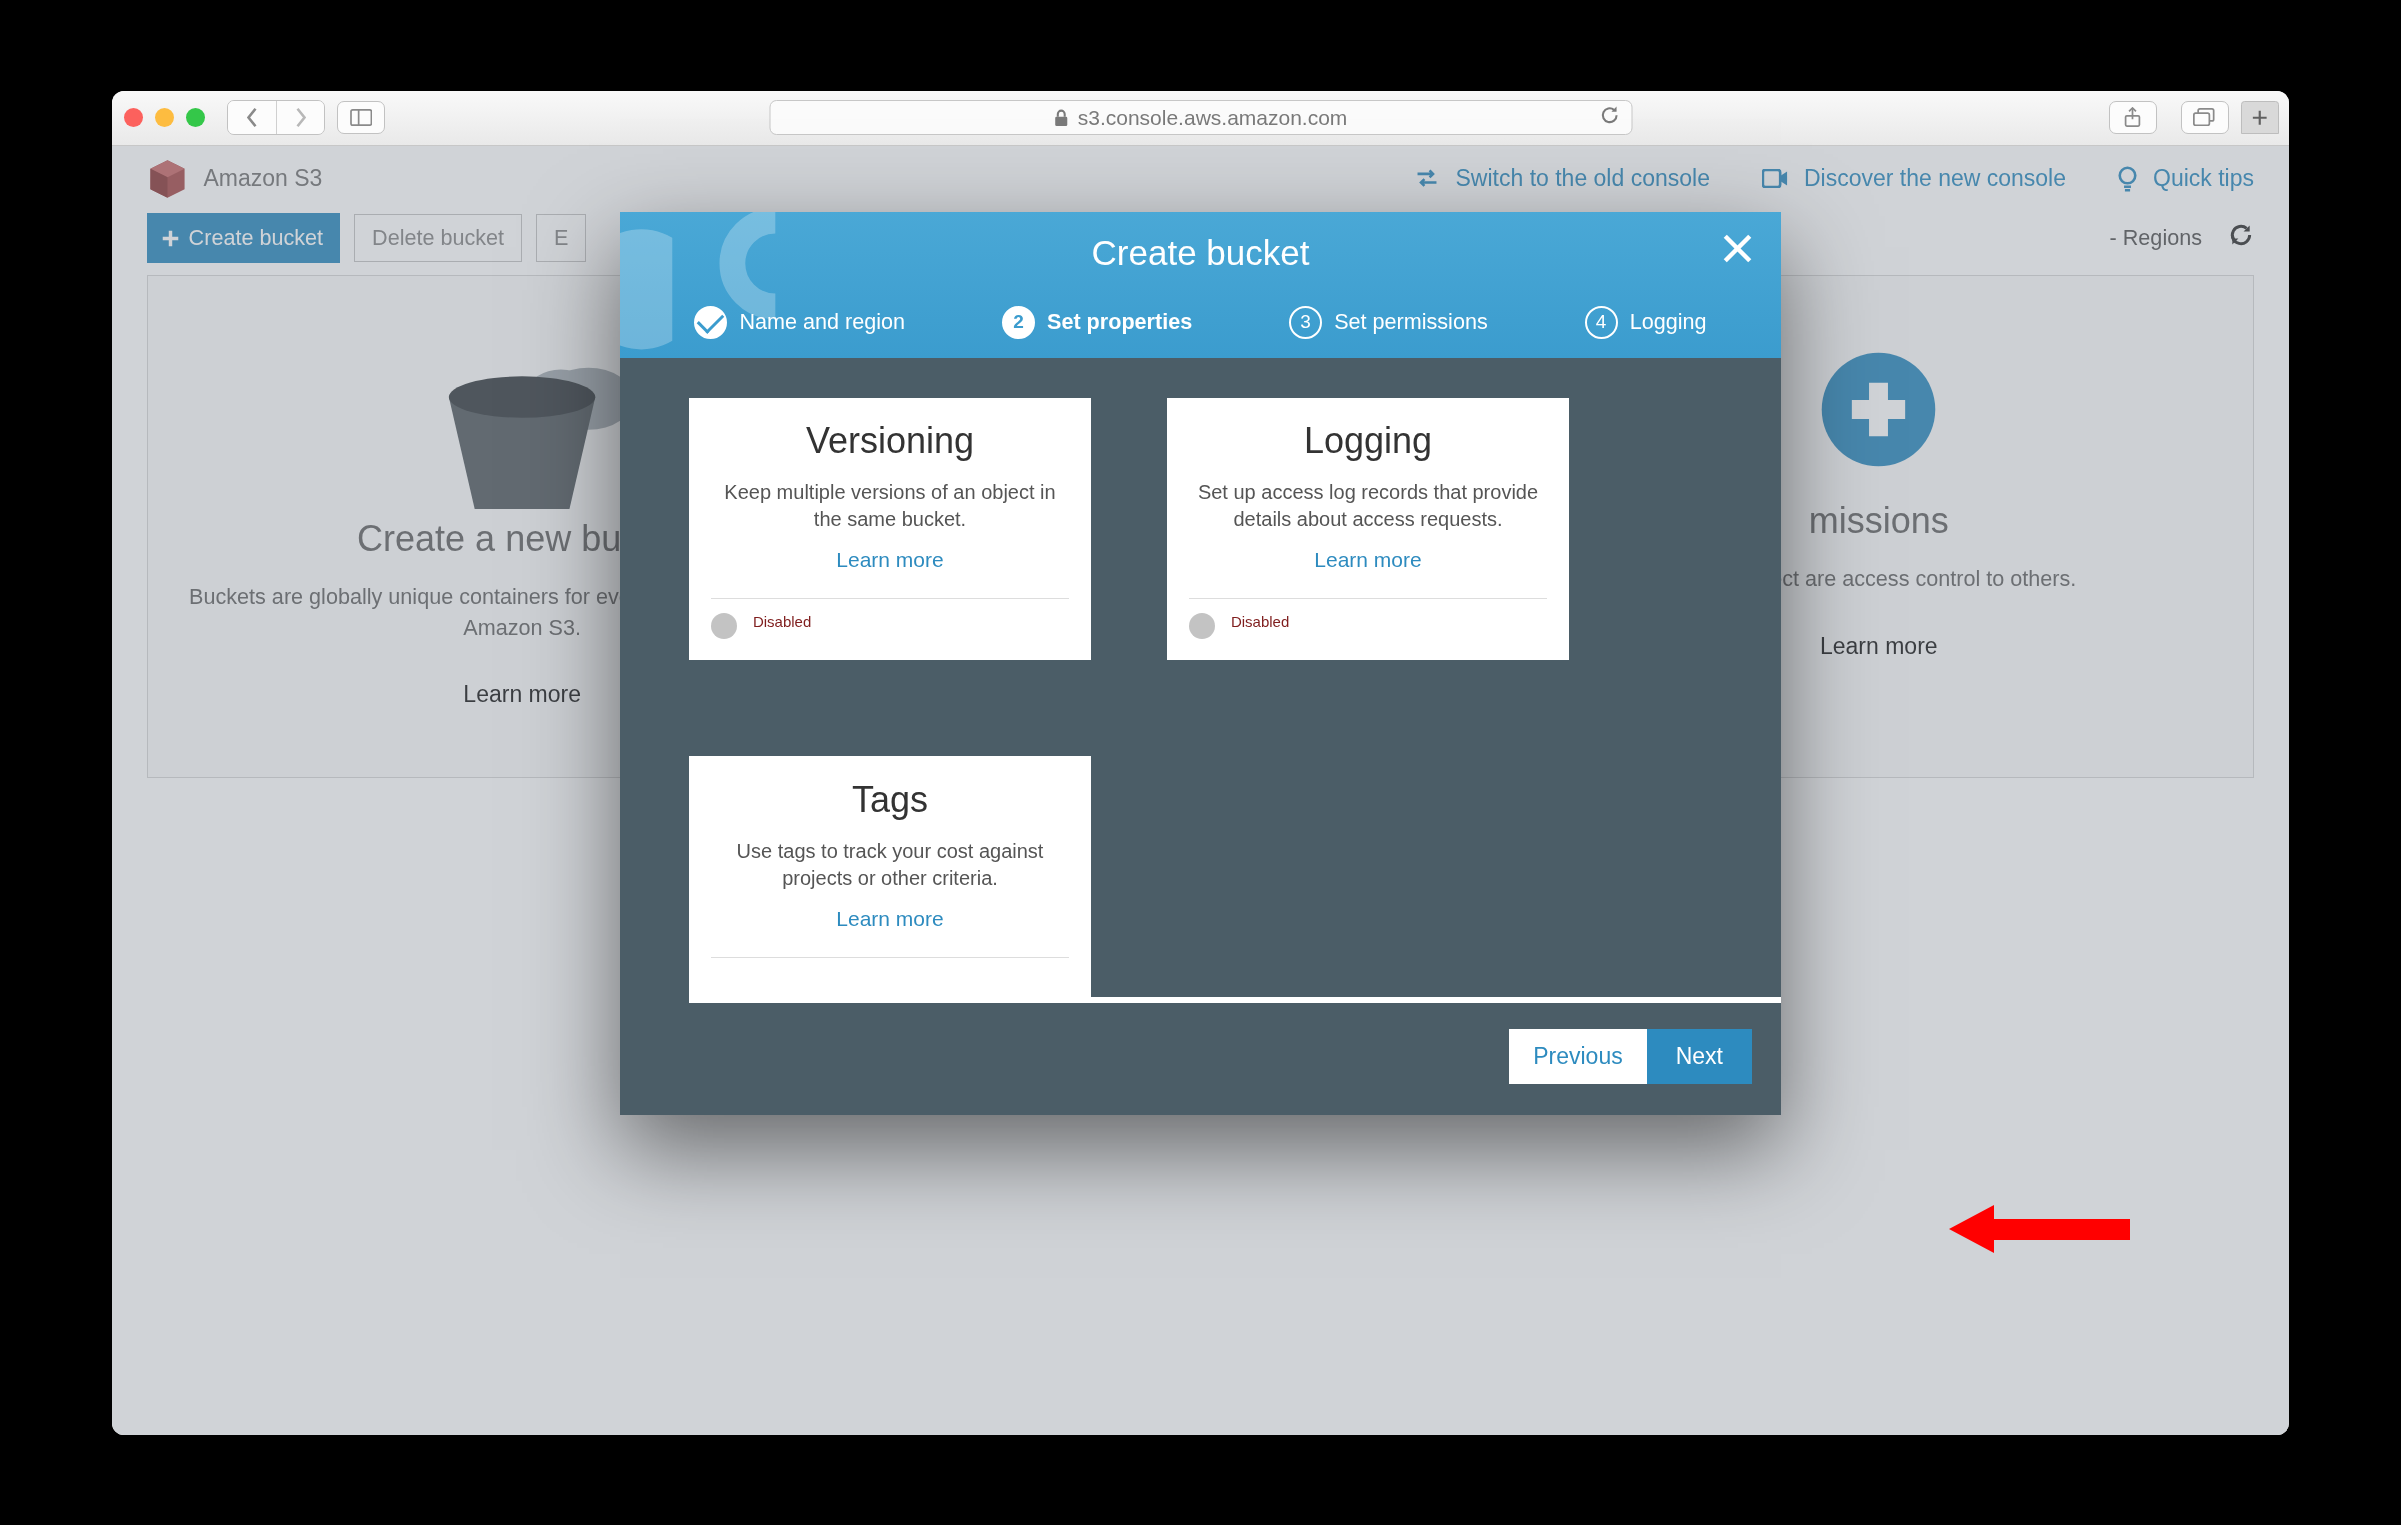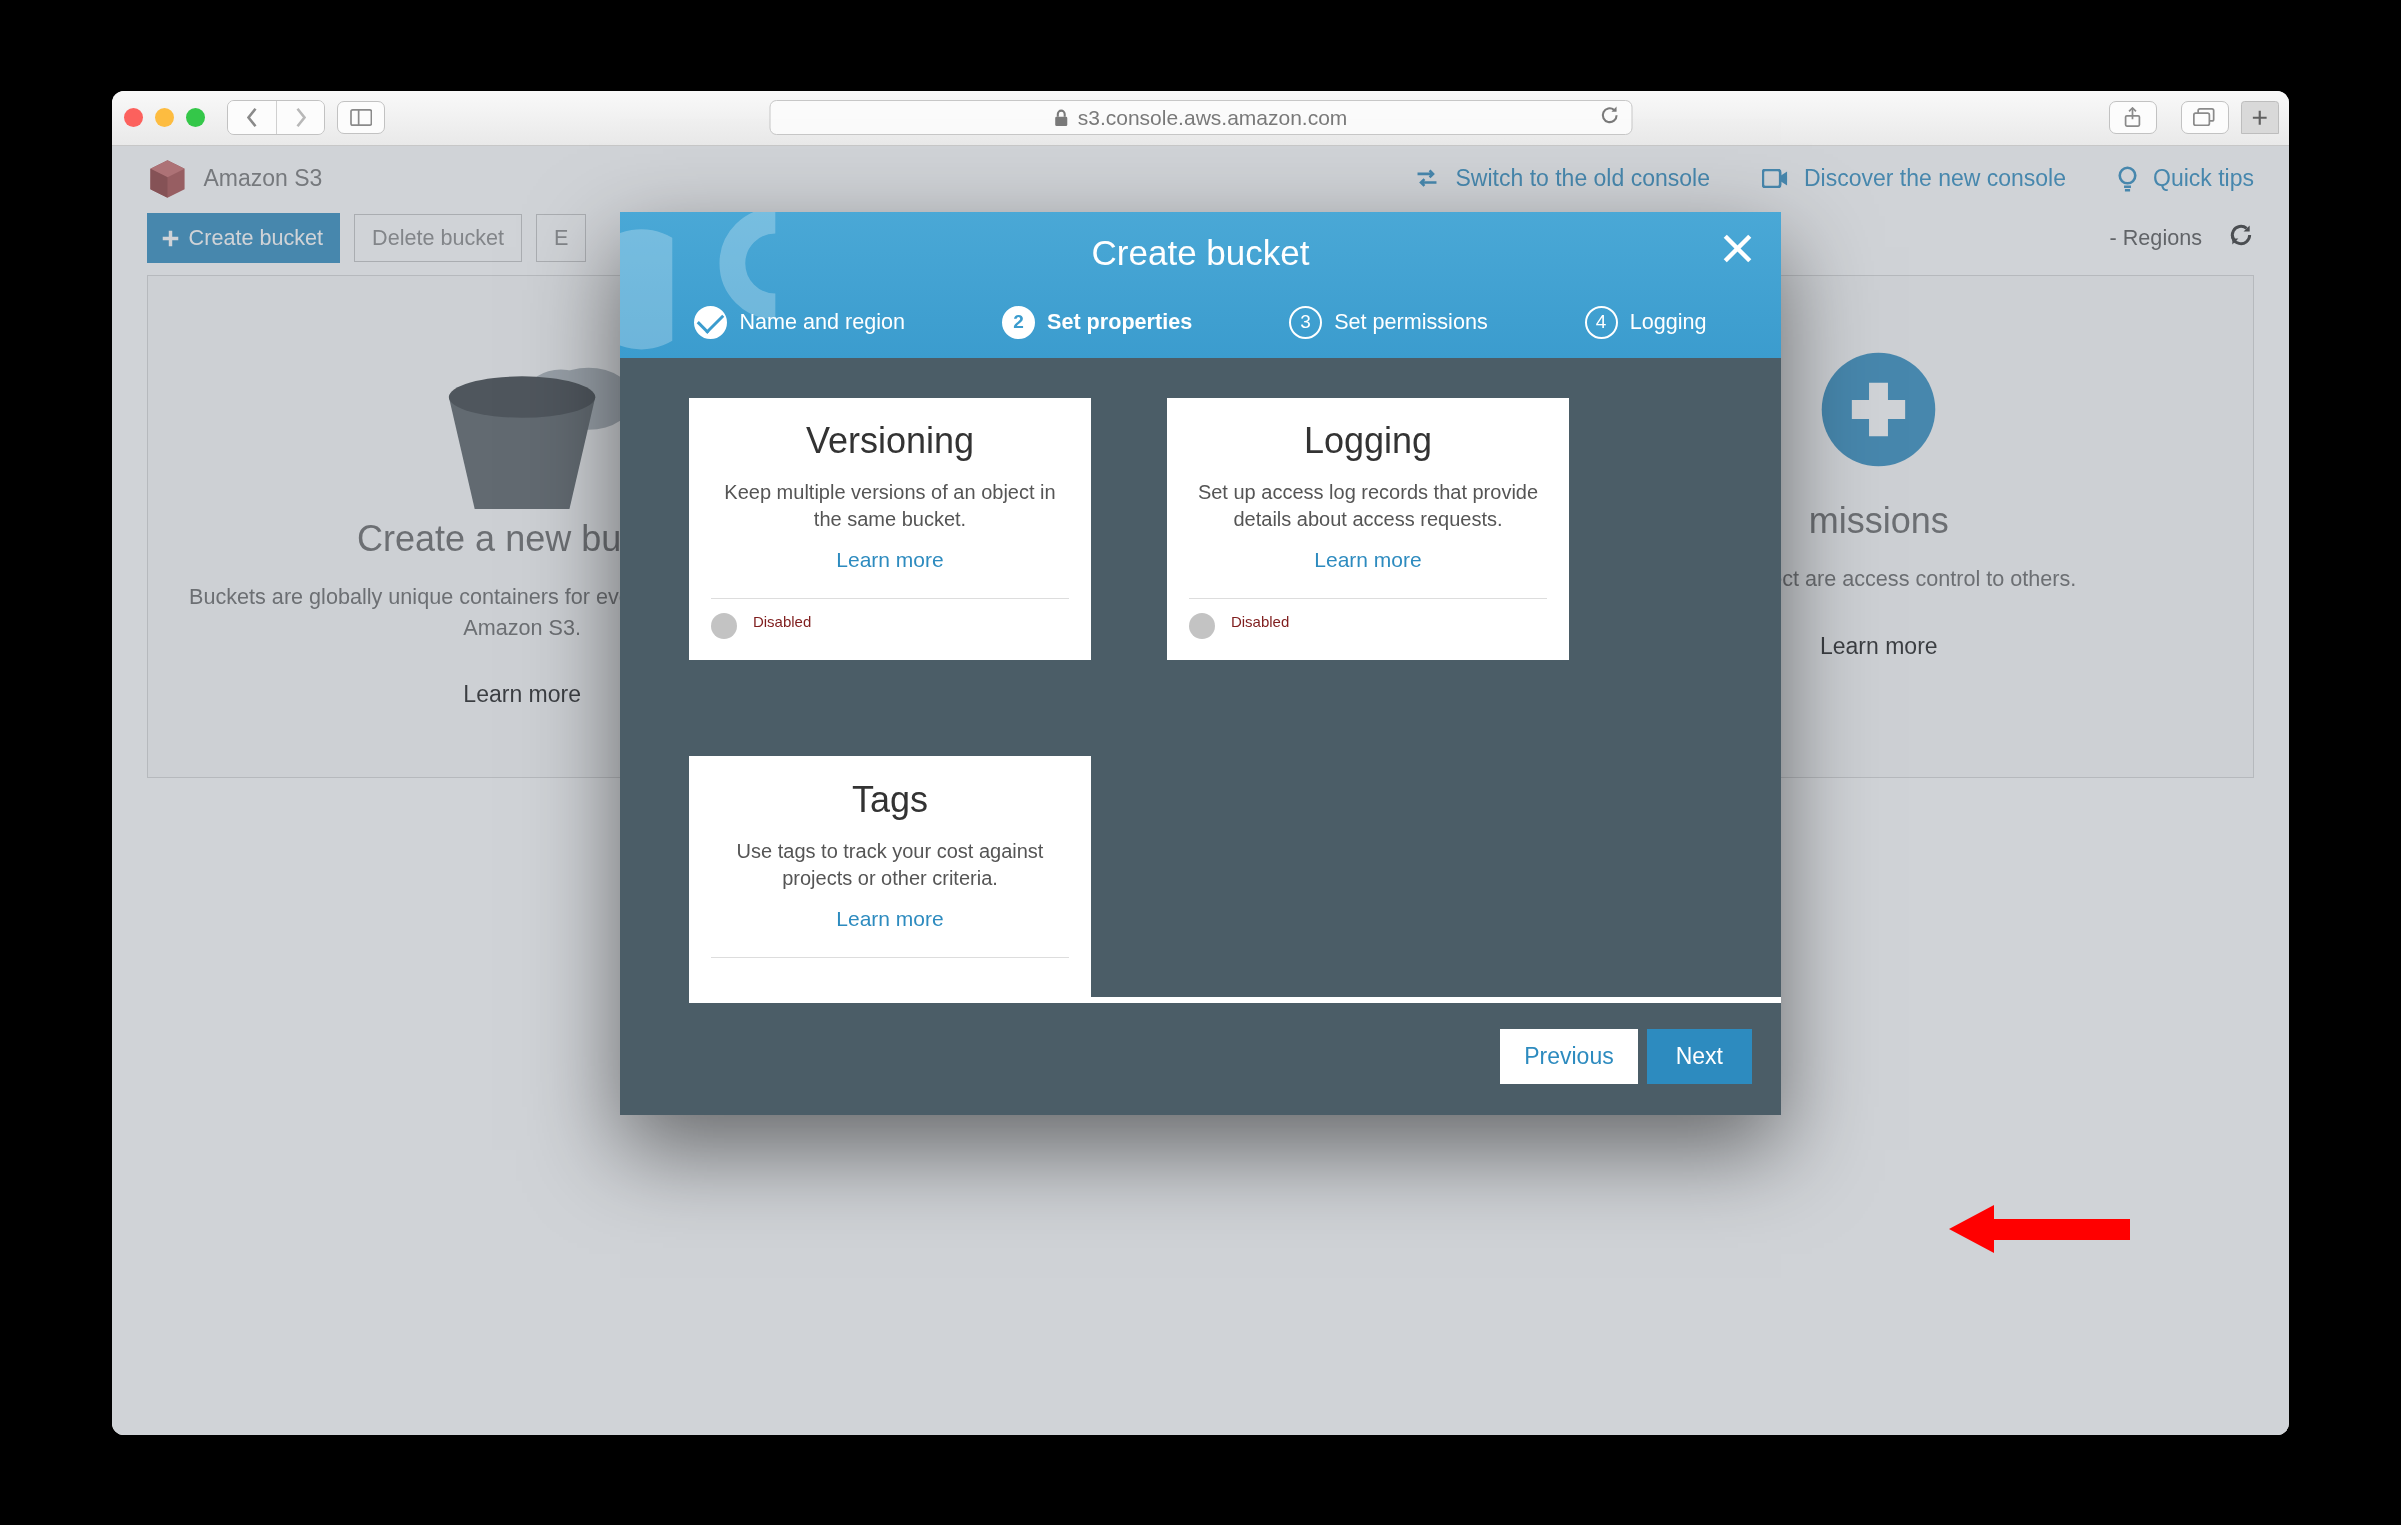"Previous" .m-foot { gap: 9px -> 0 }
